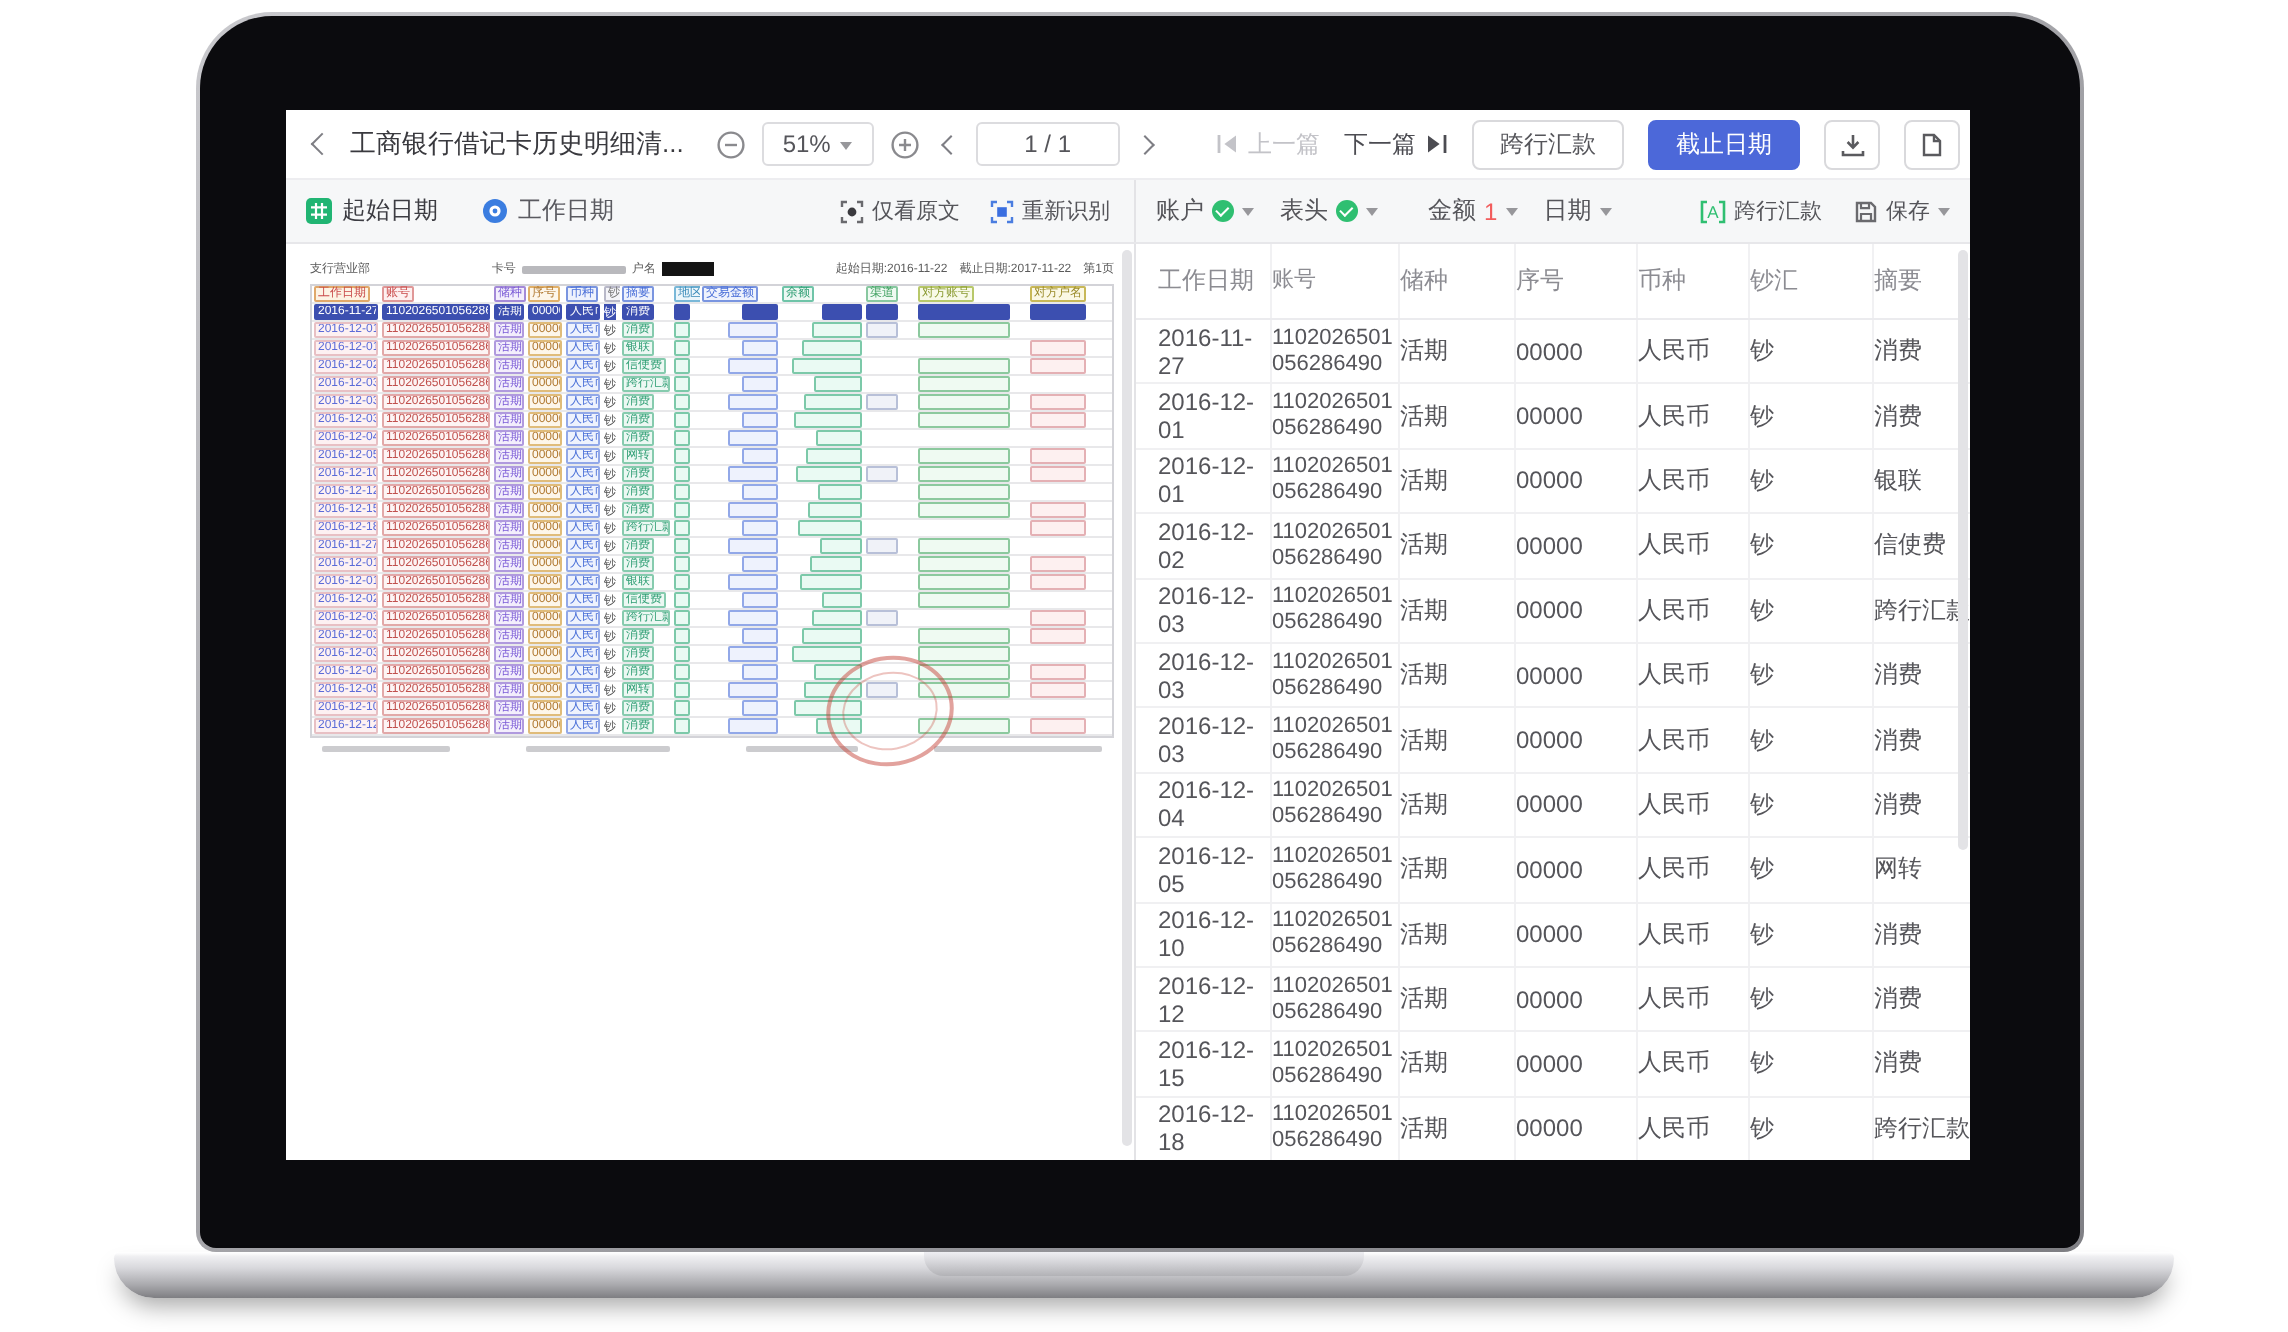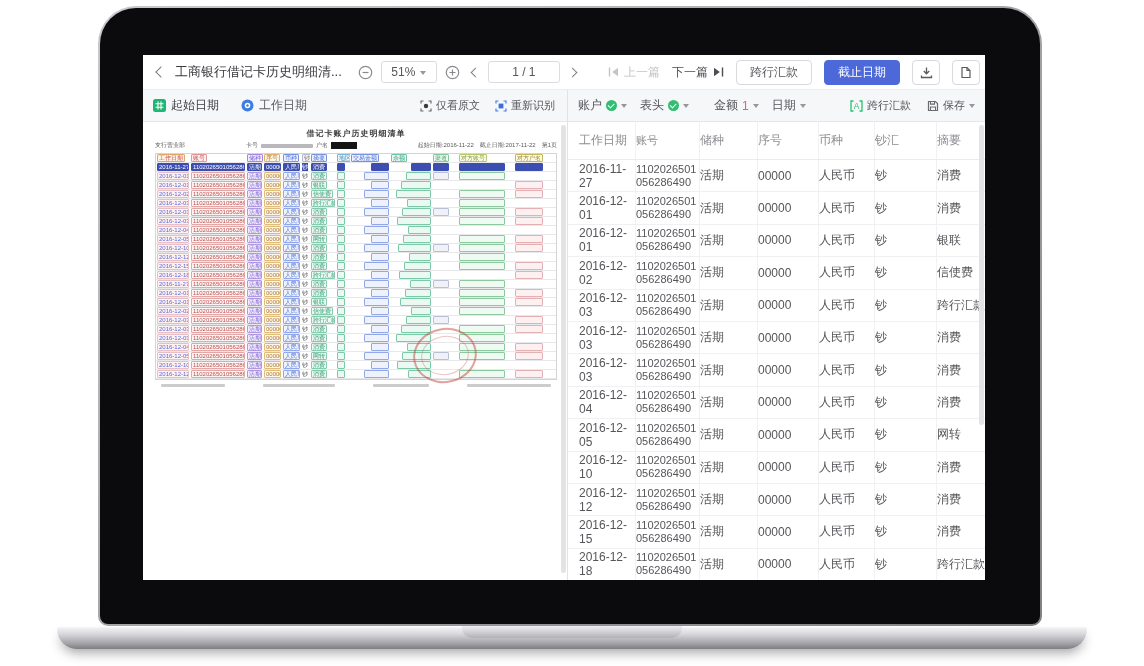"借记卡账户历史明细清单" div.doc-title2 { html: <div>借记卡账户历史明细清单</div> -> none }
